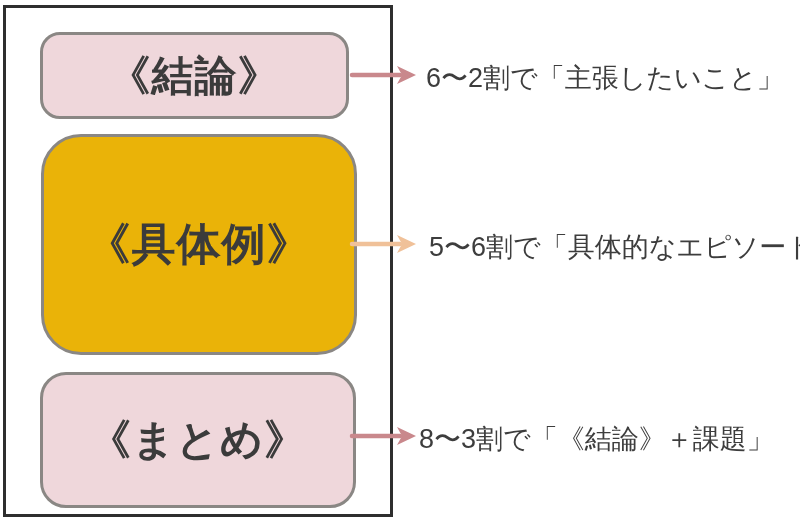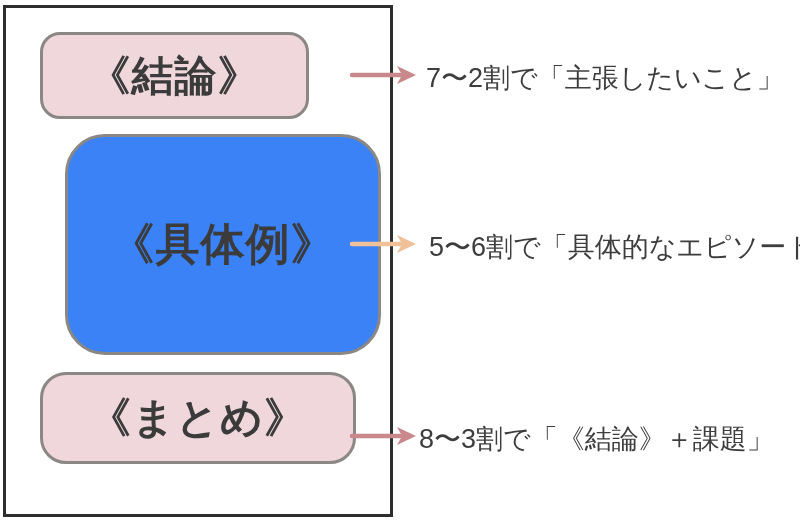"《結論》" .node-1 { width: 269px -> 309px }
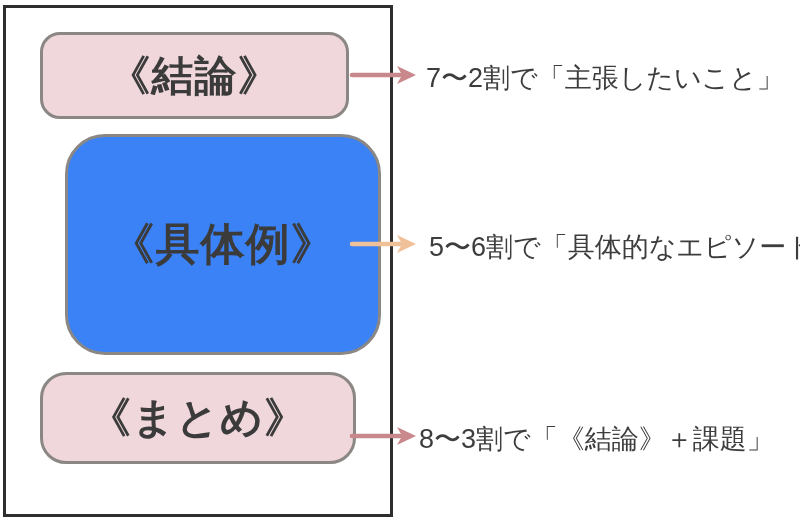"7〜2割で「主張したいこと」" div.note { text: 7 -> 6 }
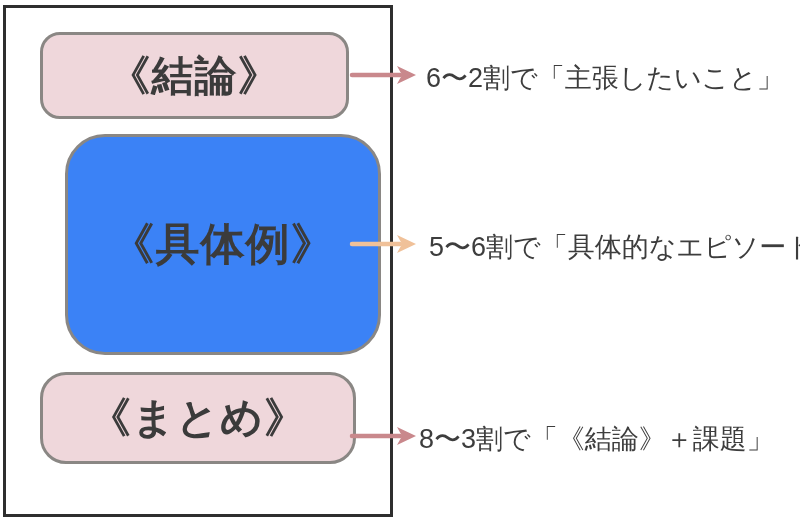"《具体例》" div.node { background: #3b82f6 -> #eab308; margin-left: 24px -> none }
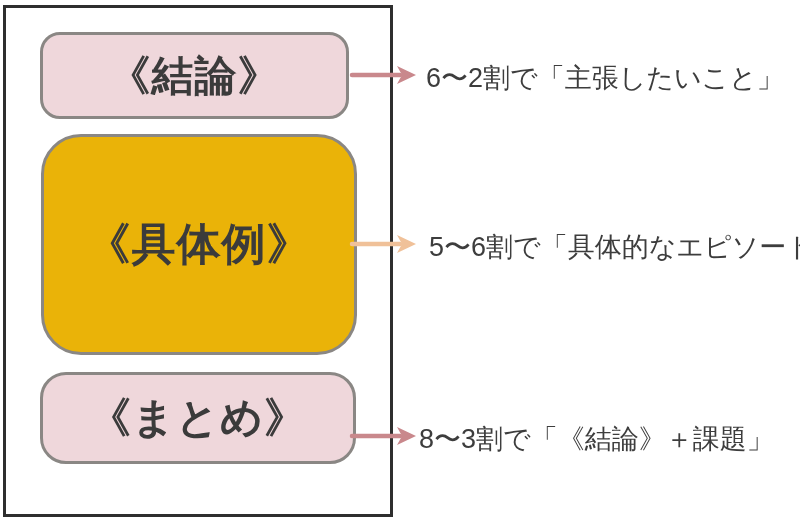"《まとめ》" .node-3 { height: 92px -> 136px }
